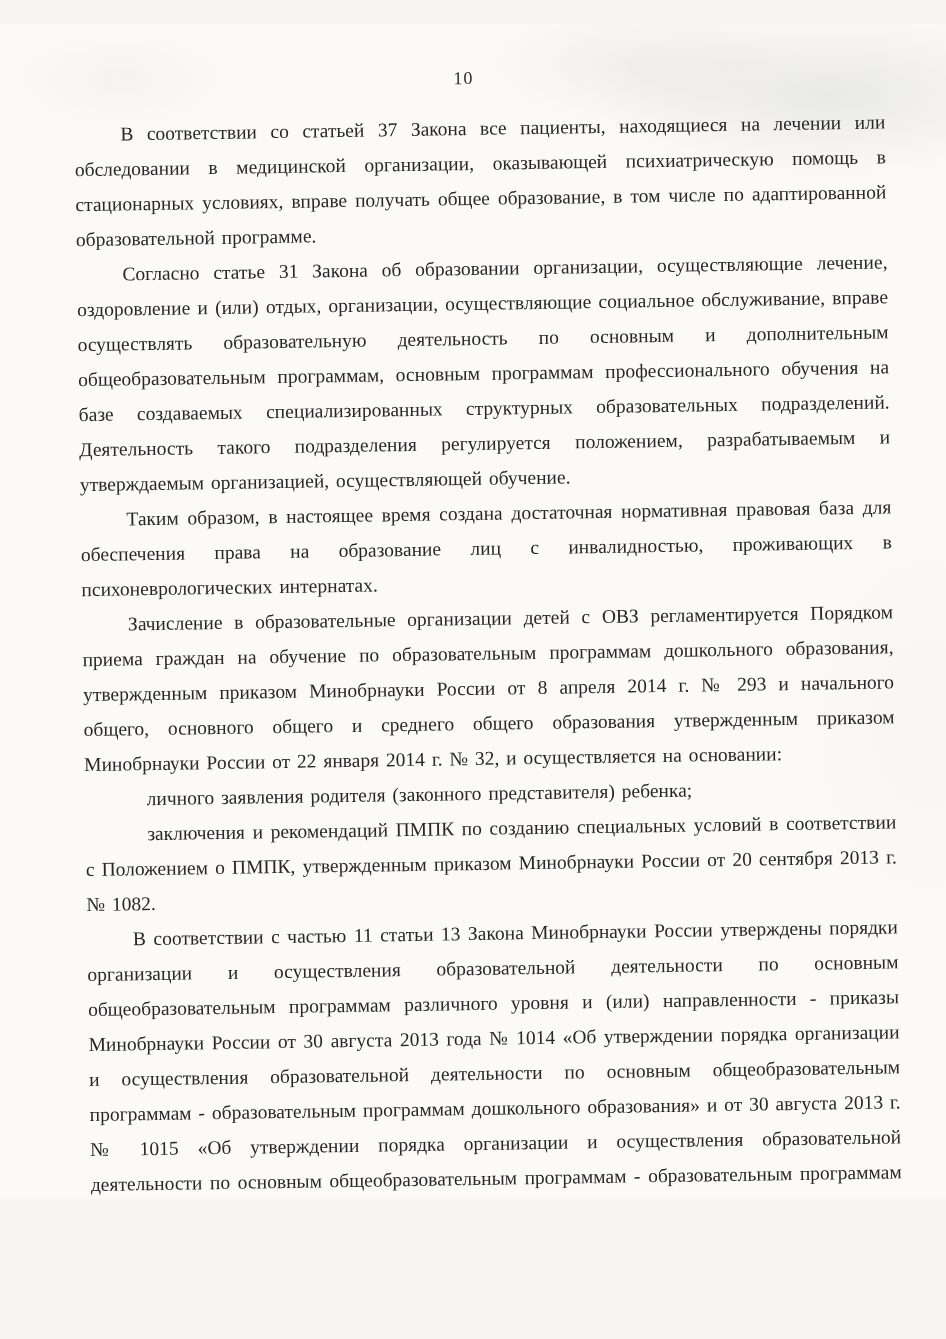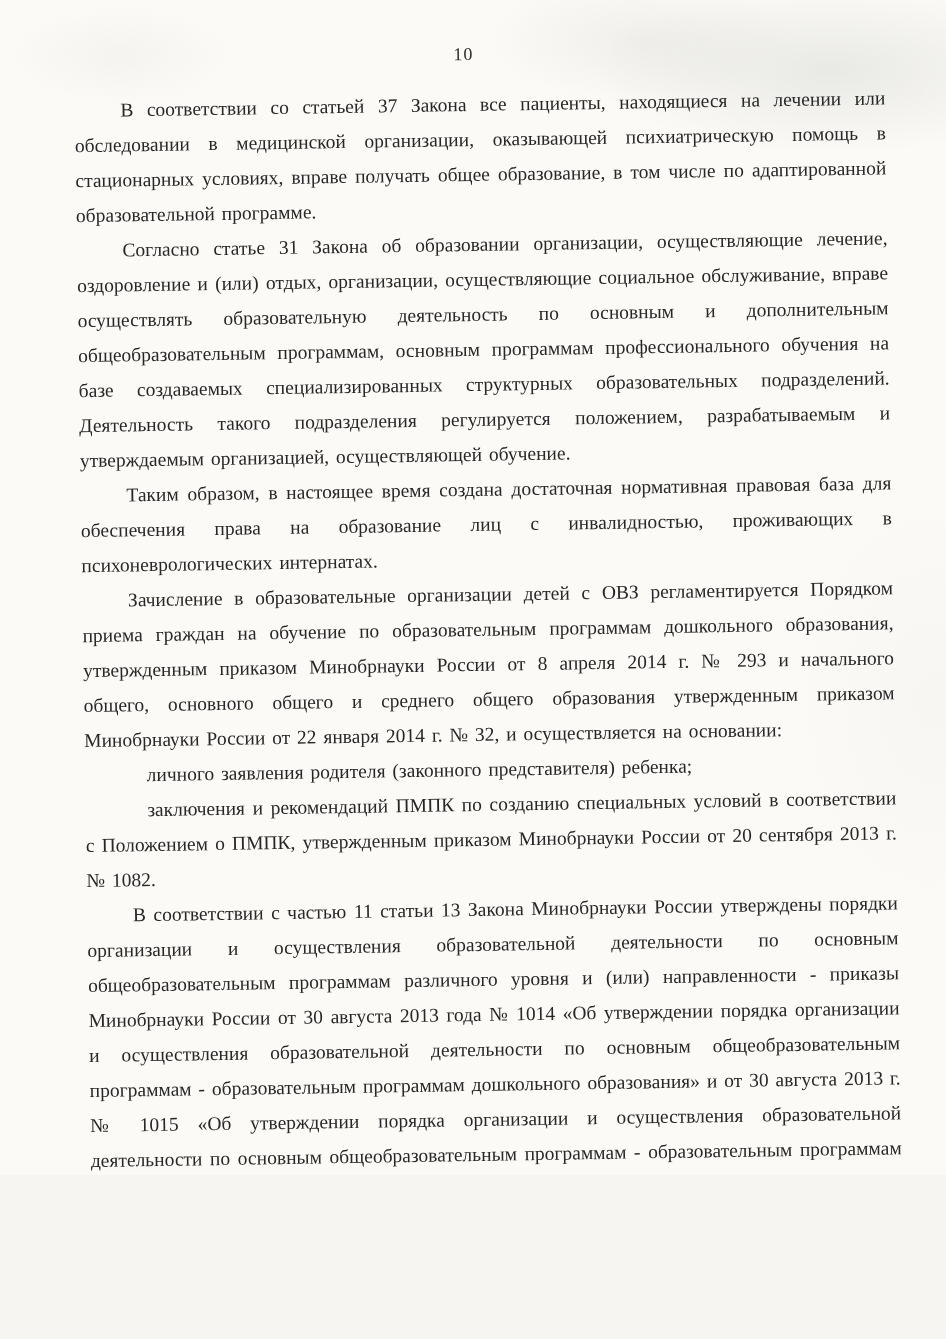"10" .scan-page { margin-top: none -> 24px }
